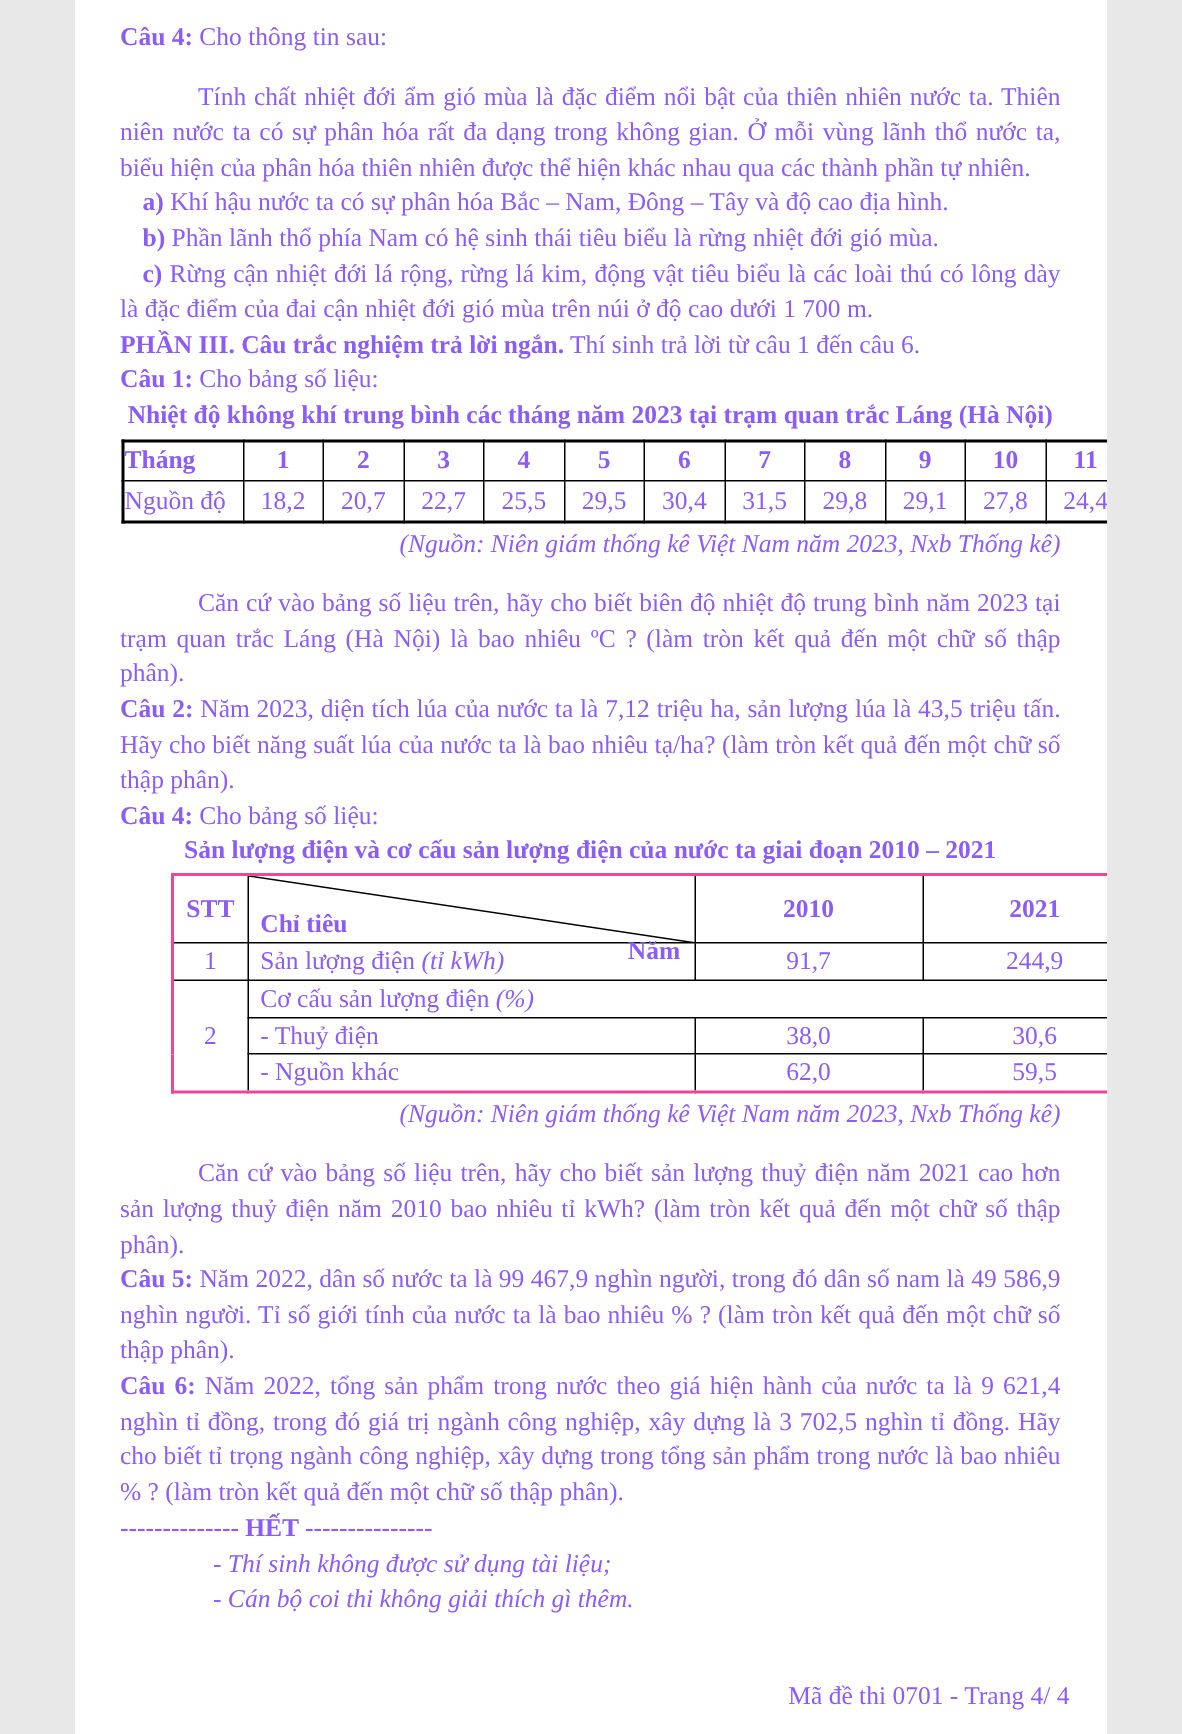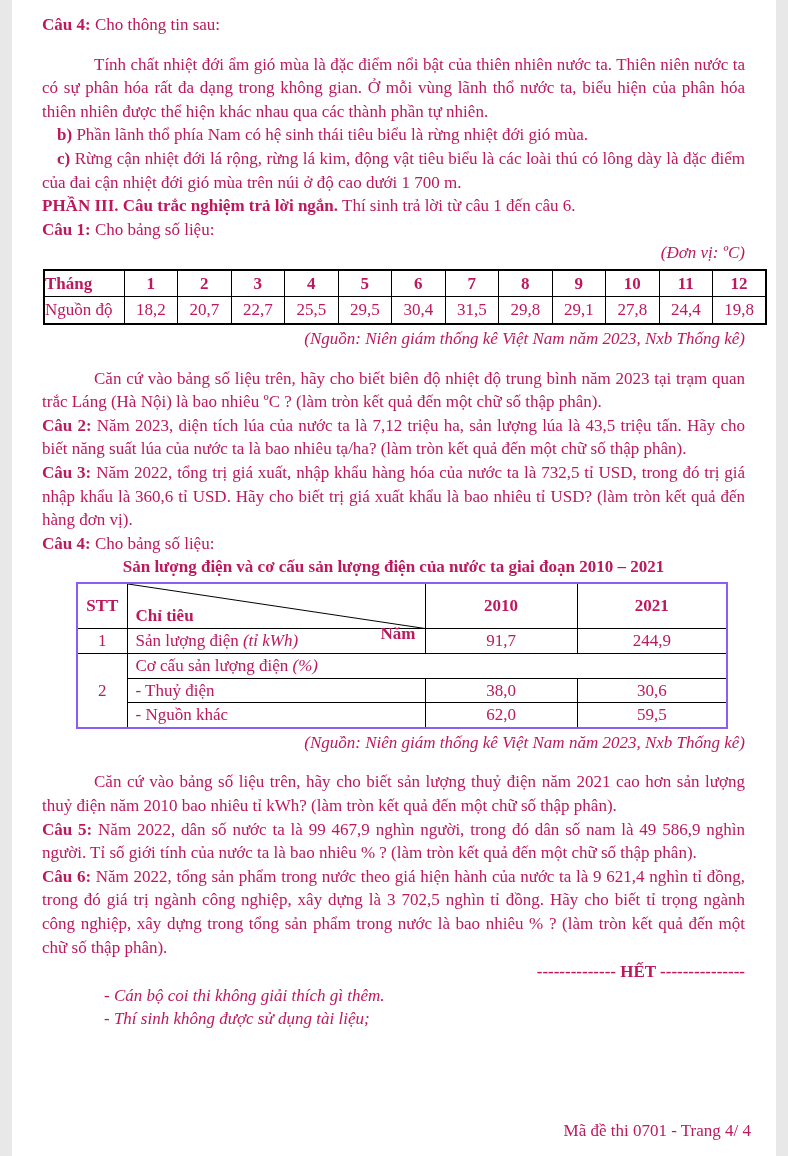"Câu 4: Cho thông tin" .page { color: #be185d -> #8b5cf6; width: 764px -> 688px }
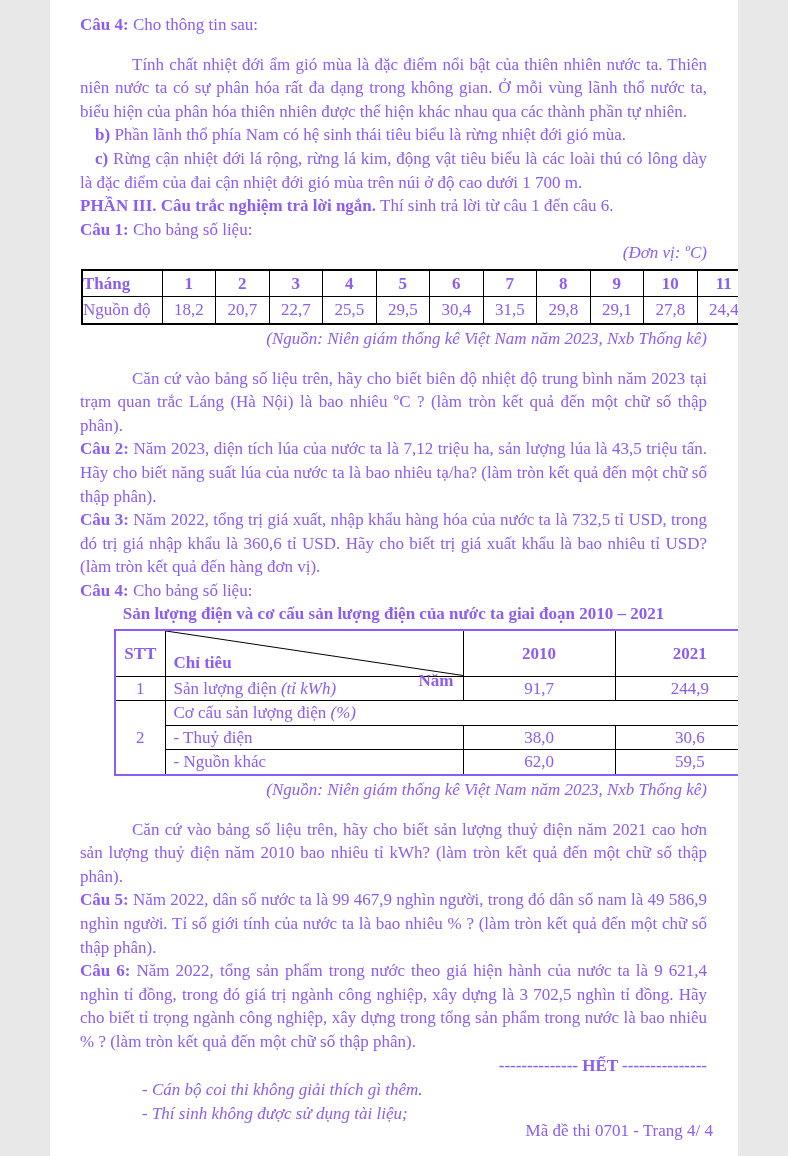"a) Khí hậu nước ta" p.opt { html: none -> <p><b>a)</b> <span>Khí hậu nước ta có sự phân hóa Bắc – Nam, Đông – Tây và độ cao địa hình.</span></p> }
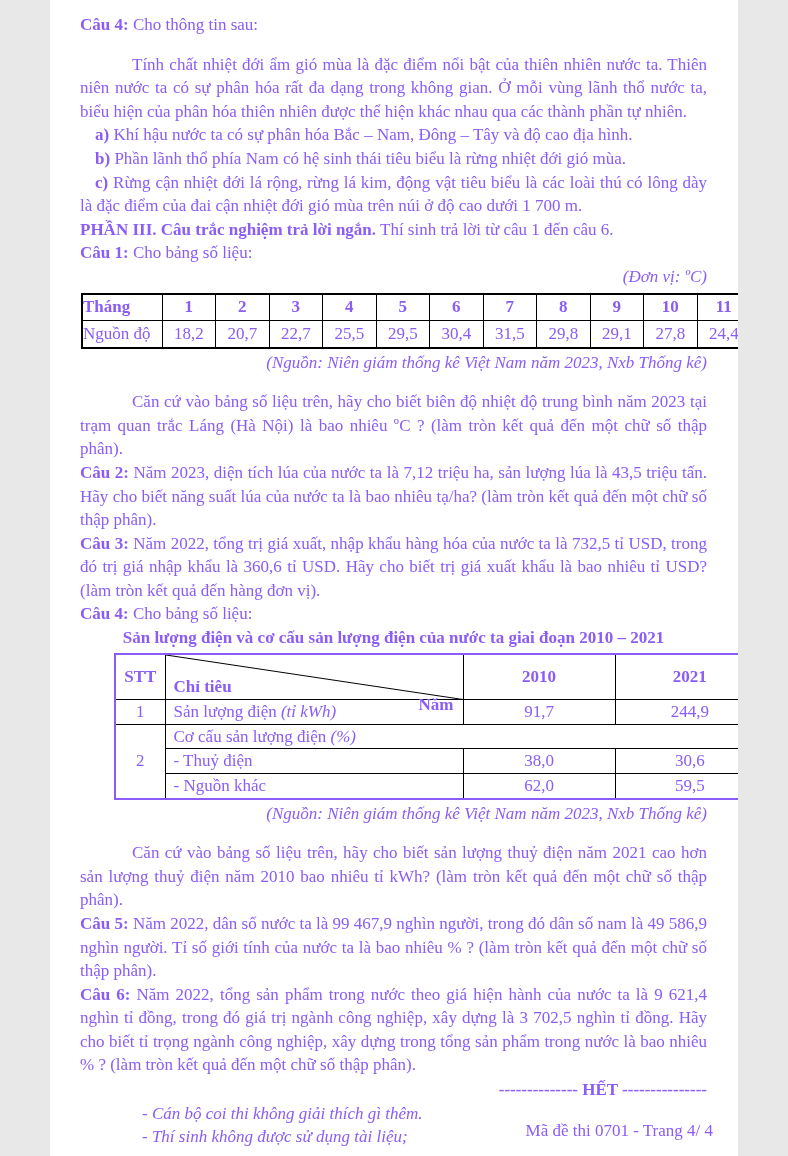"Nhiệt độ không khí trung" p.center-bold { html: none -> <p>Nhiệt độ không khí trung bình các tháng năm 2023 tại trạm quan trắc Láng (Hà Nội)</p> }
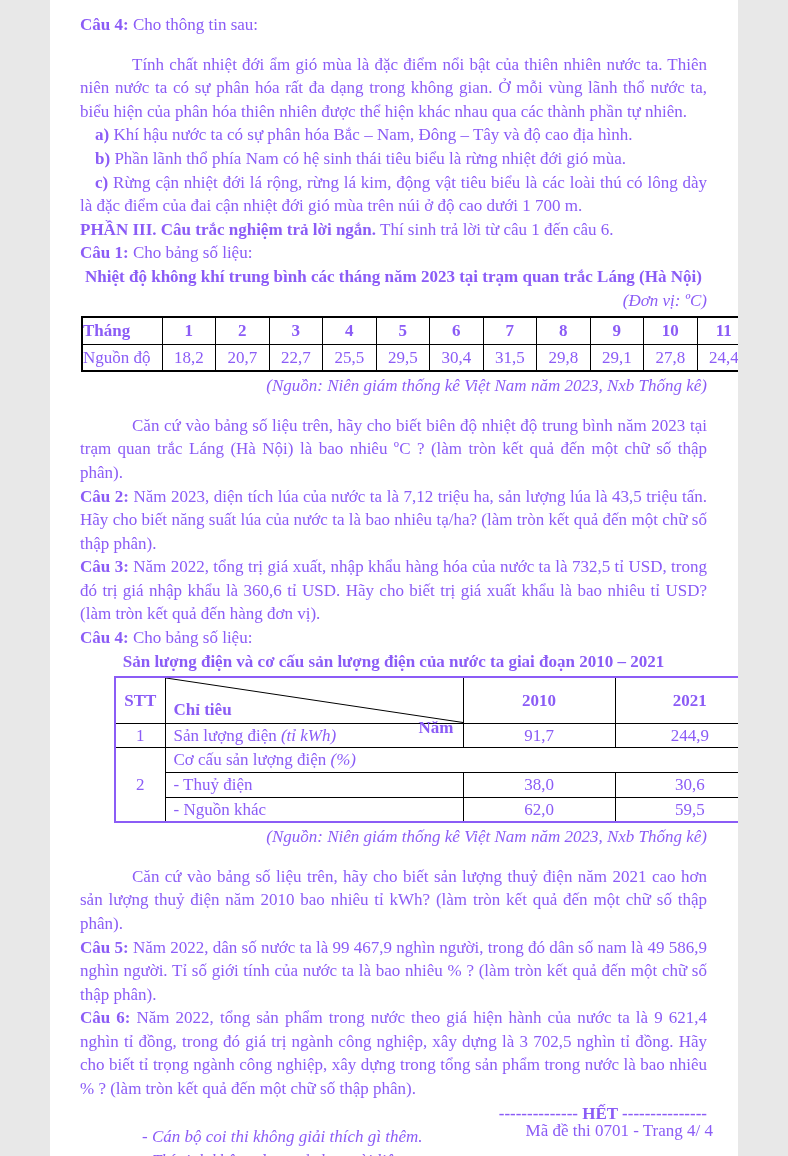"(Đơn vị: ºC)" p.right-italic { html: <p>(Đơn vị: ºC)</p> -> none }
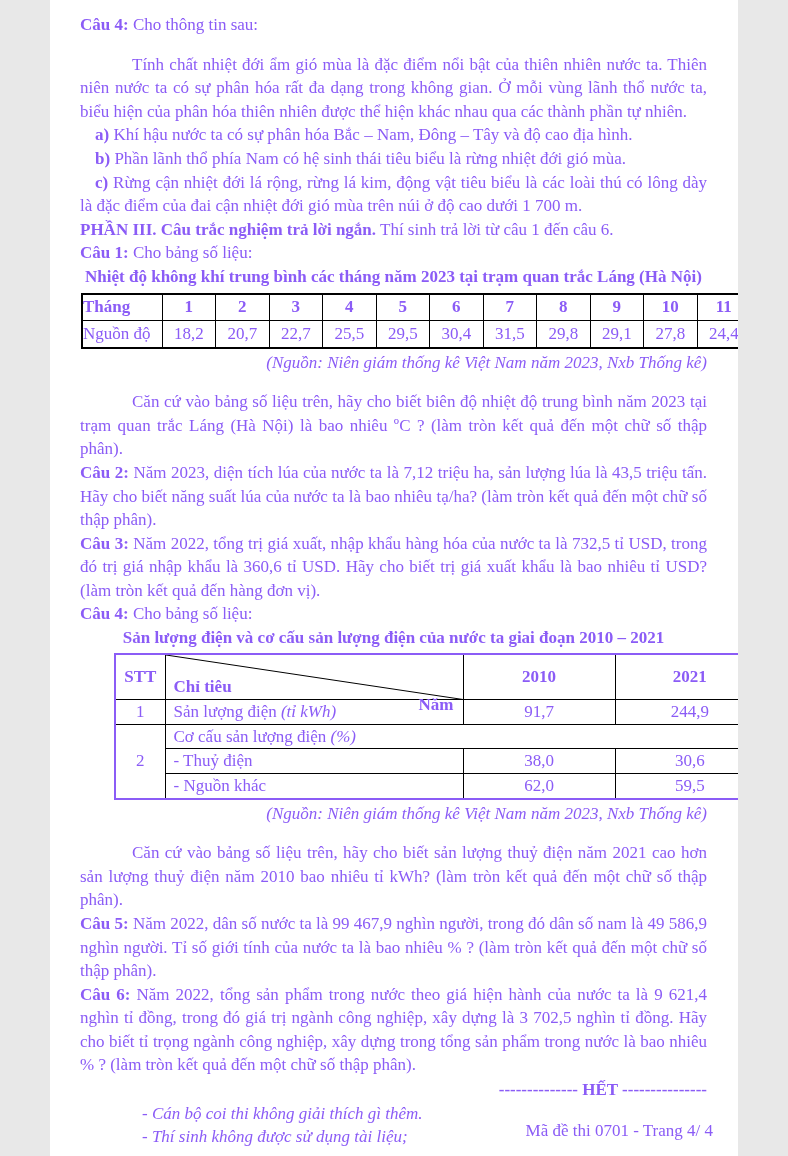"Câu 3: Năm 2022, tổng" p { html: <p><b>Câu 3:</b> <span>Năm 2022, tổng trị giá xuất, nhập khẩu hàng hóa của nước ta là 732,5 tỉ USD, trong đó trị giá nhập khẩu là 360,6 tỉ USD. Hãy cho biết trị giá xuất khẩu là bao nhiêu tỉ USD? (làm tròn kết quả đến hàng đơn vị).</span></p> -> none }
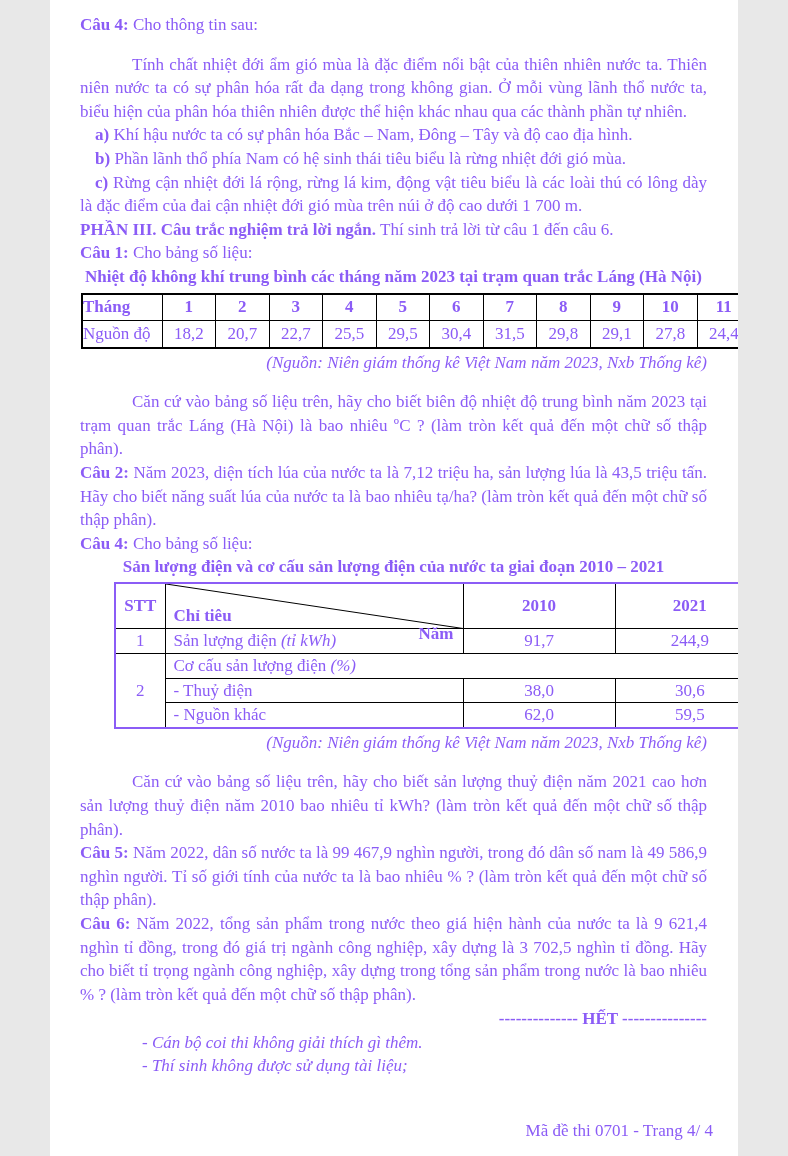"STT" table.t2 { border: 2px solid #8b5cf6 -> 2px solid #ec4899 }
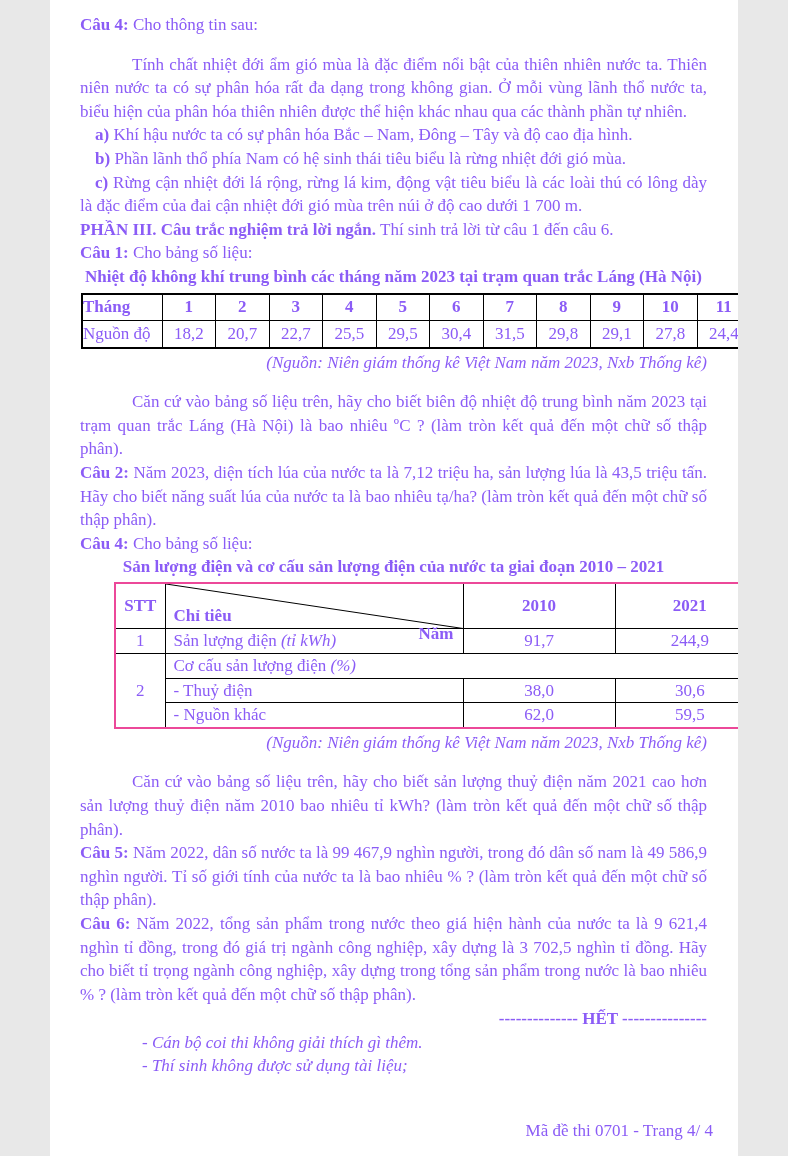"-------------- HẾT ---------------" .het { text-align: right -> left }
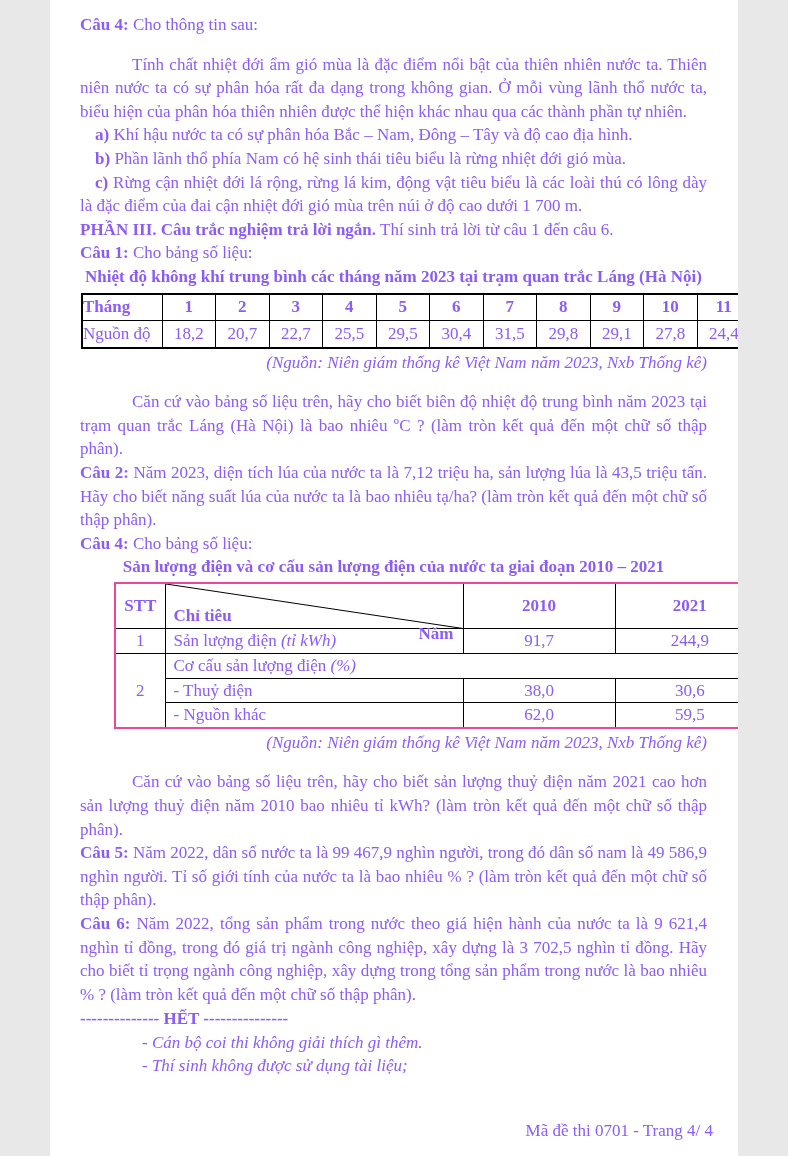"- Cán bộ coi thi" p.note { order: before "- Thí sinh không được" -> after "- Thí sinh không được" }
